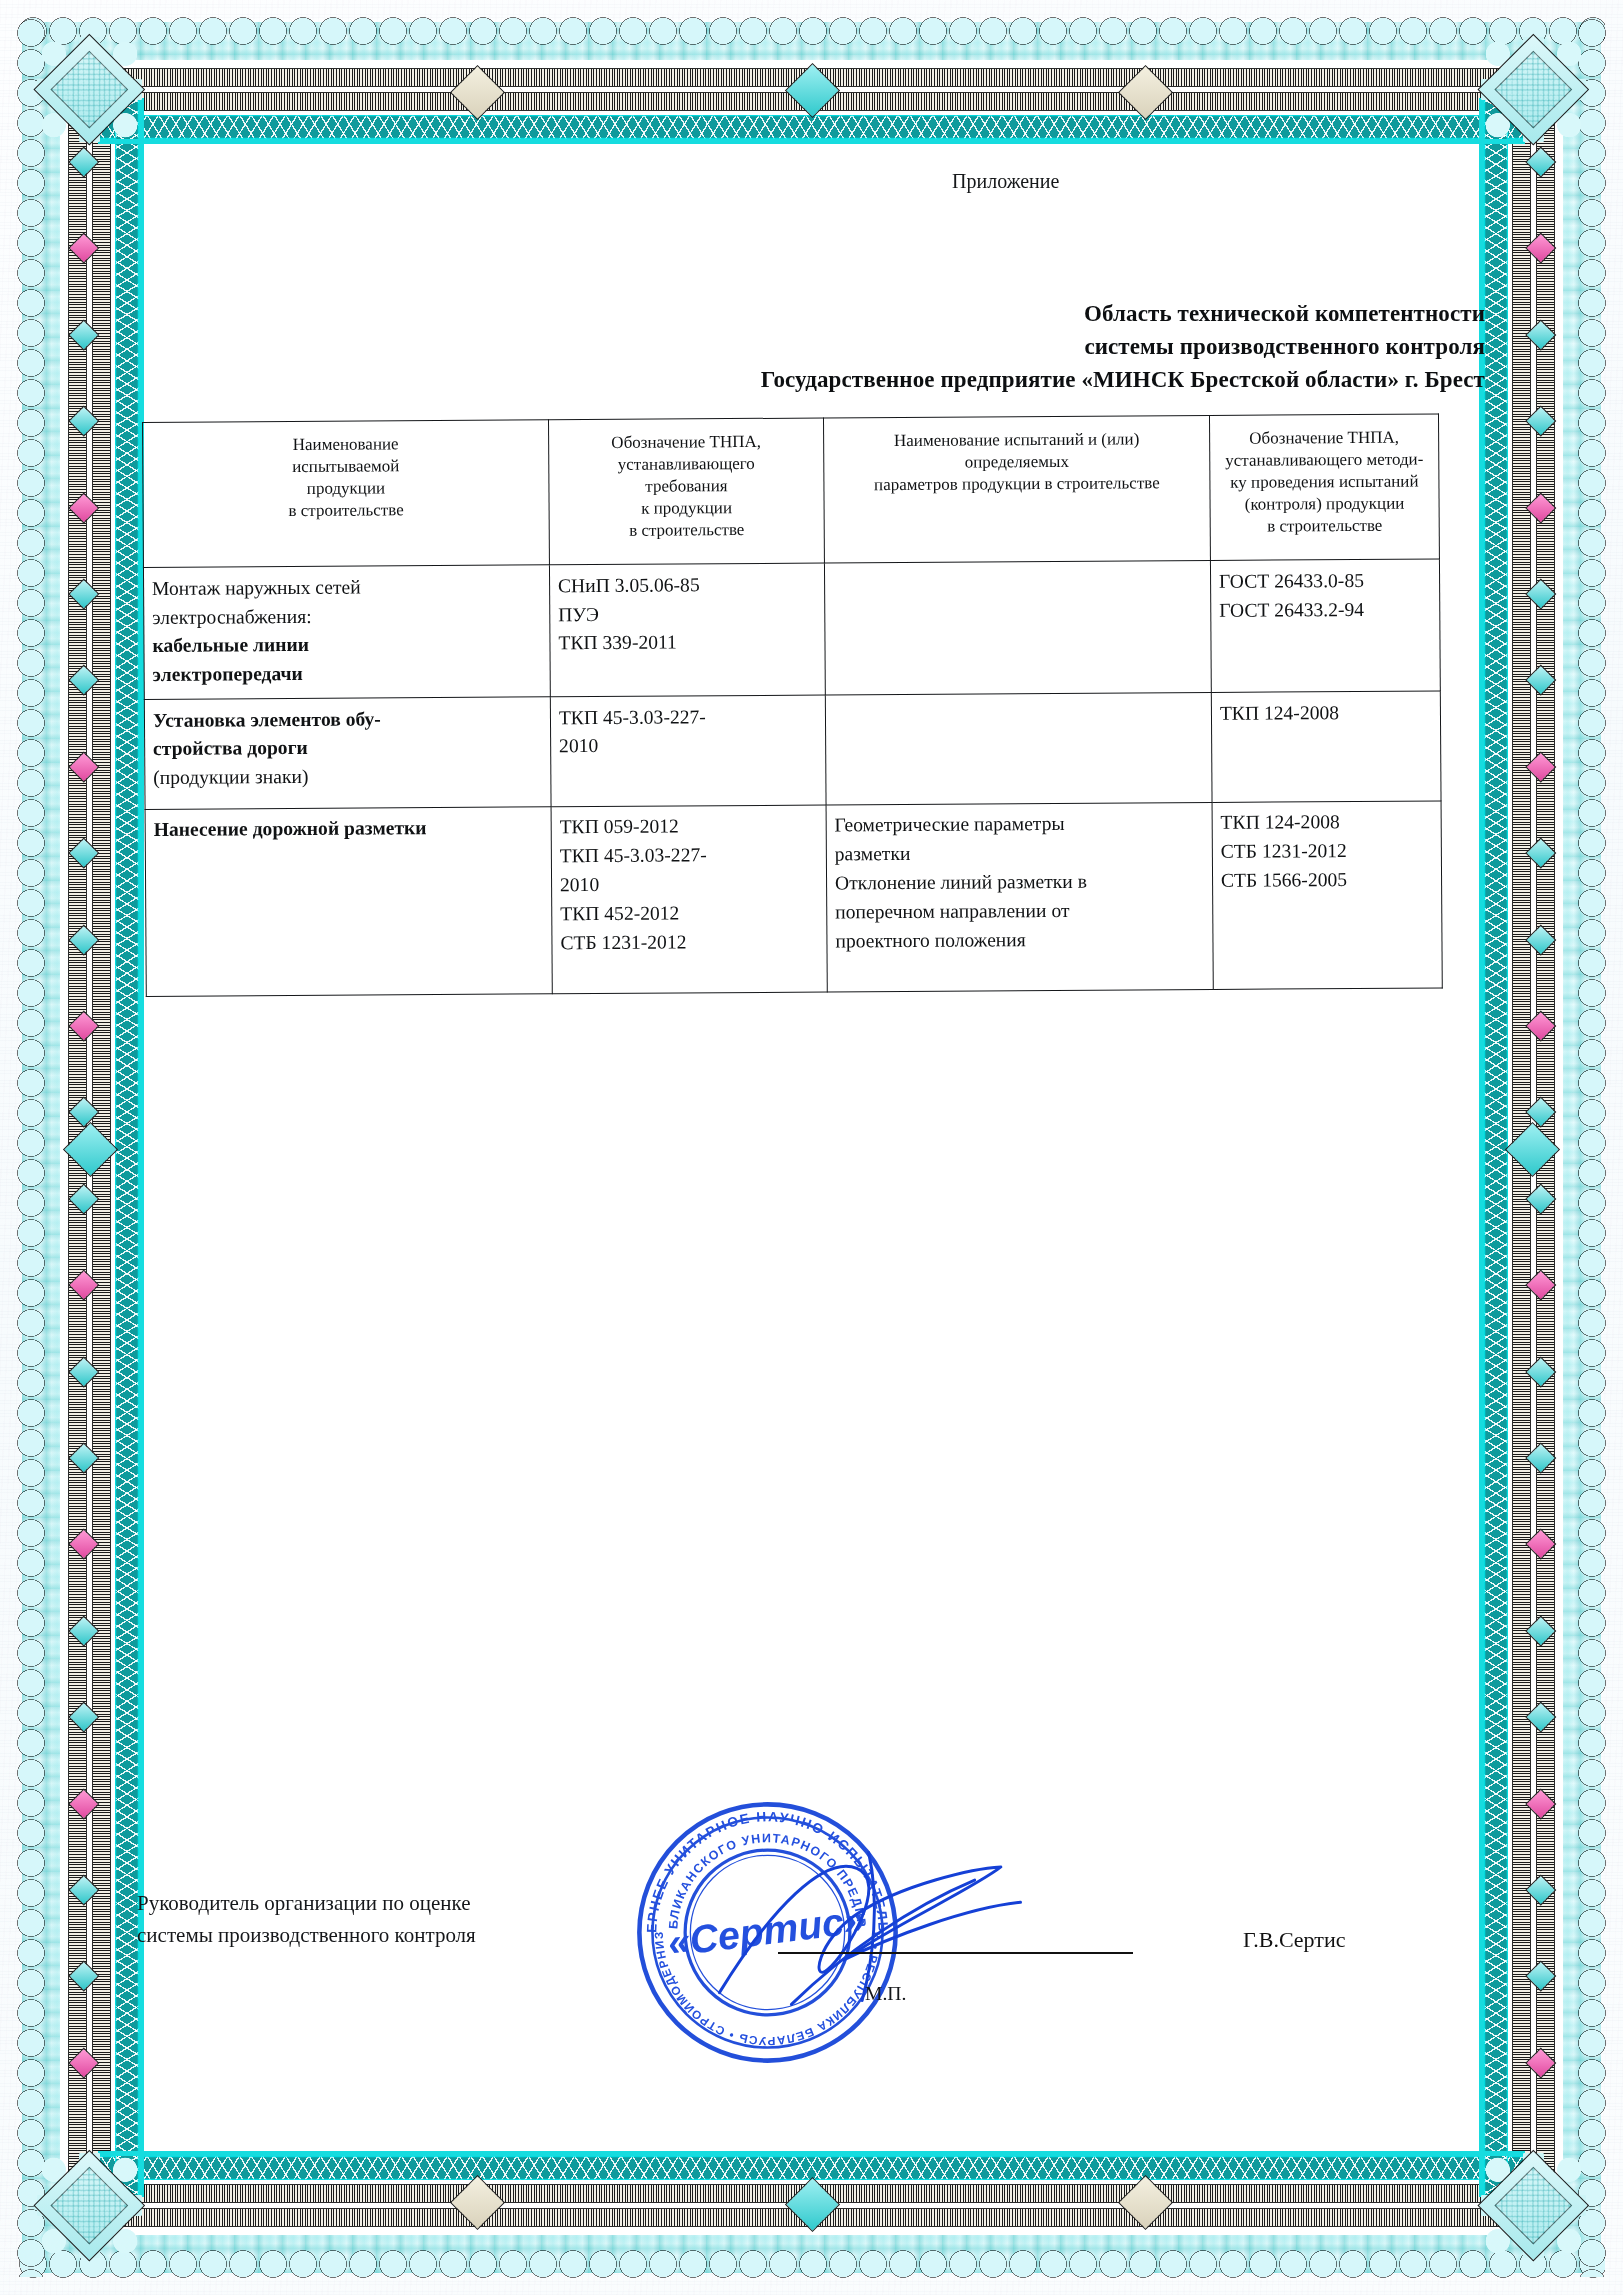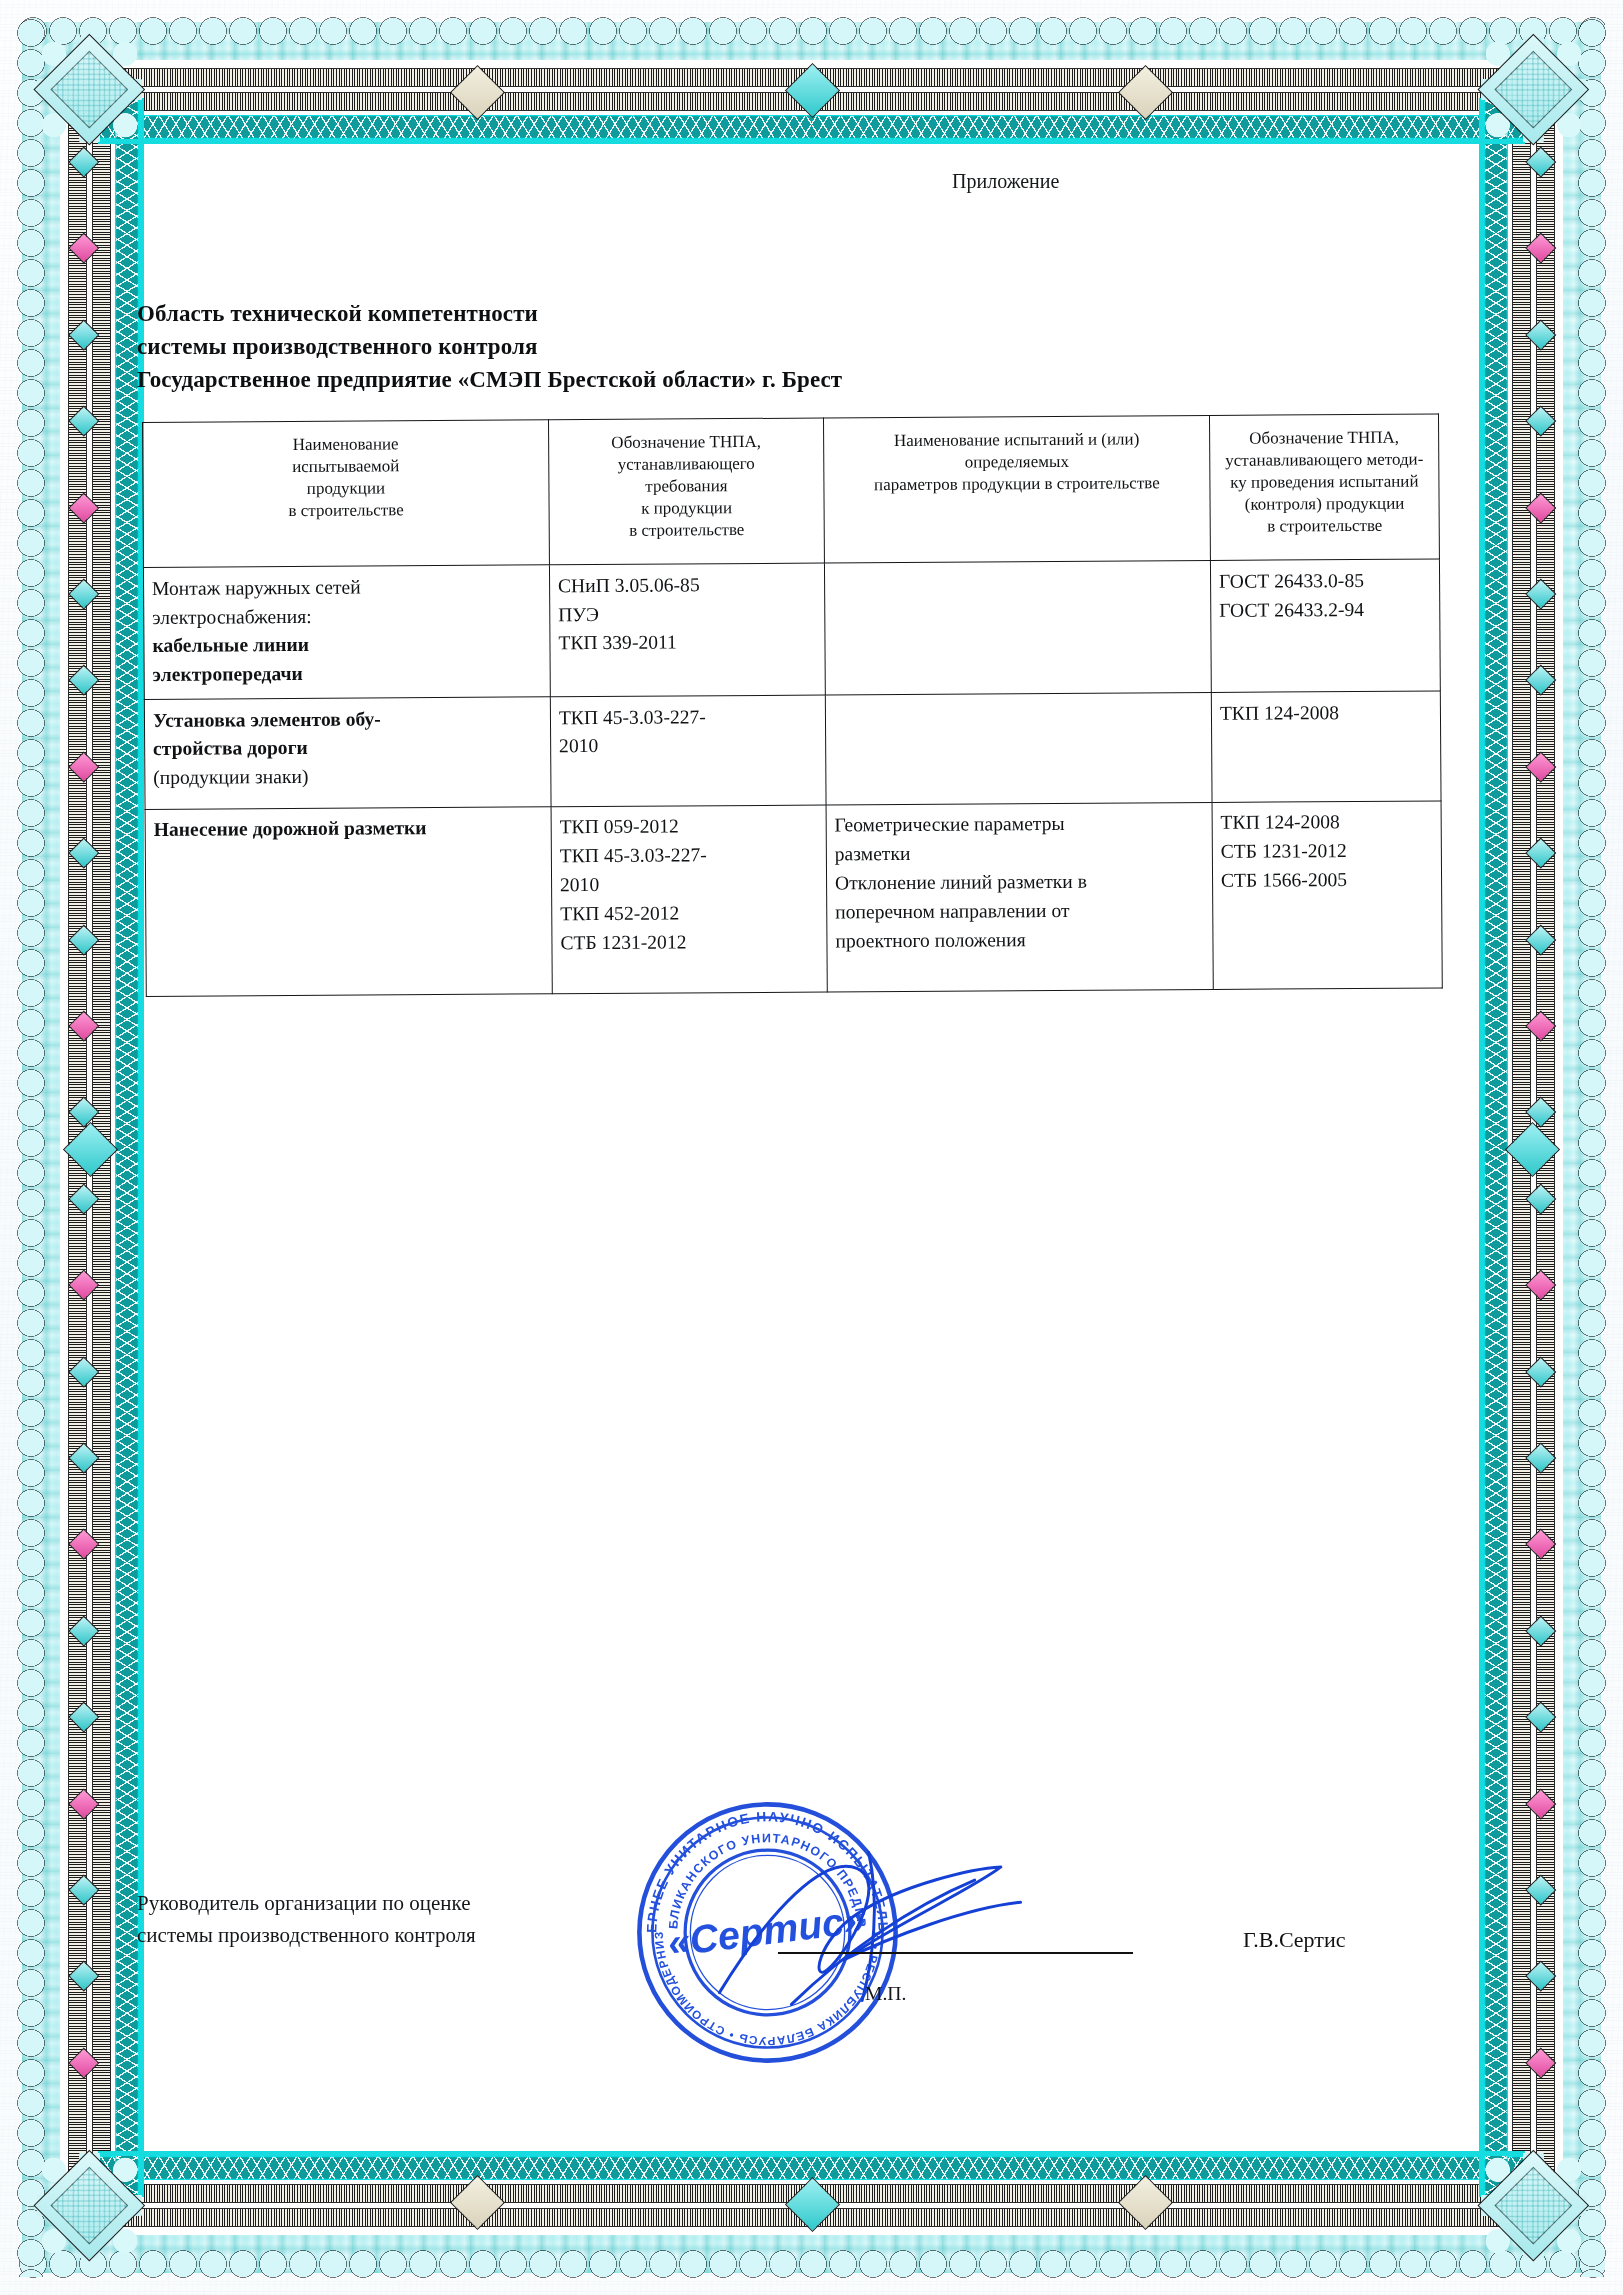"Область технической компетентности" #titles { text-align: left -> right }
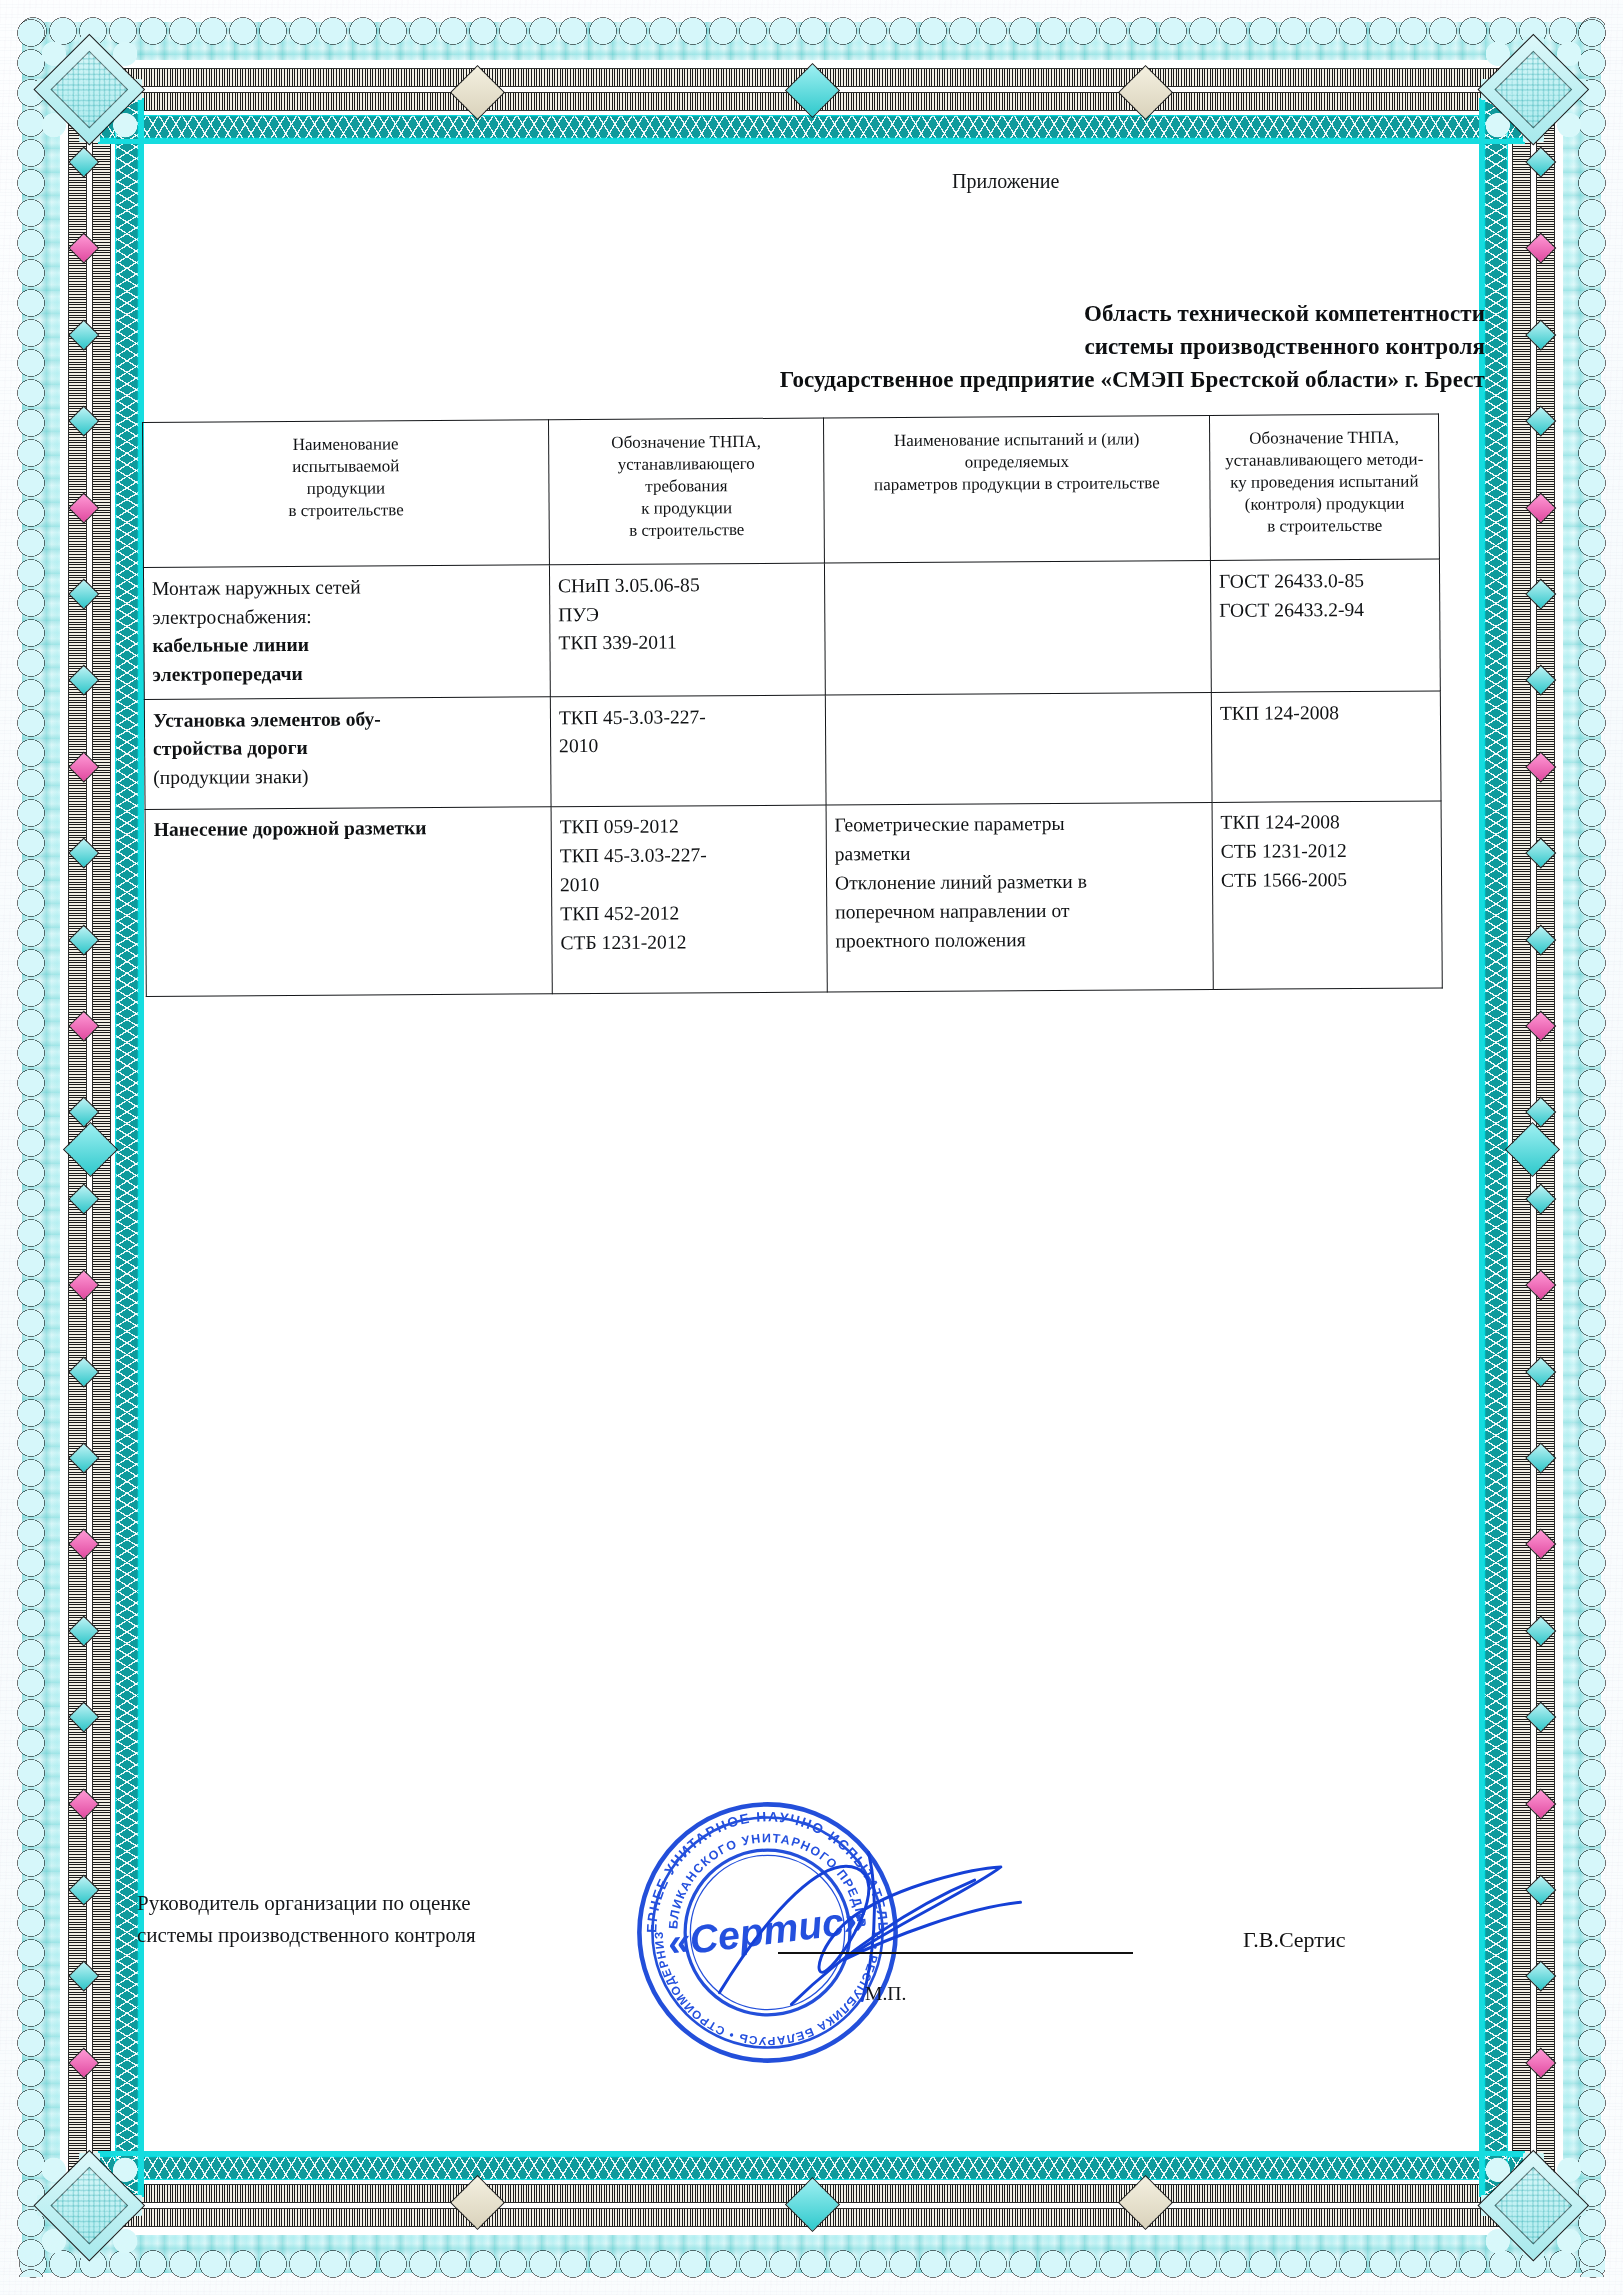"Государственное предприятие «СМЭП" div.t { text: СМЭП -> МИНСК }
